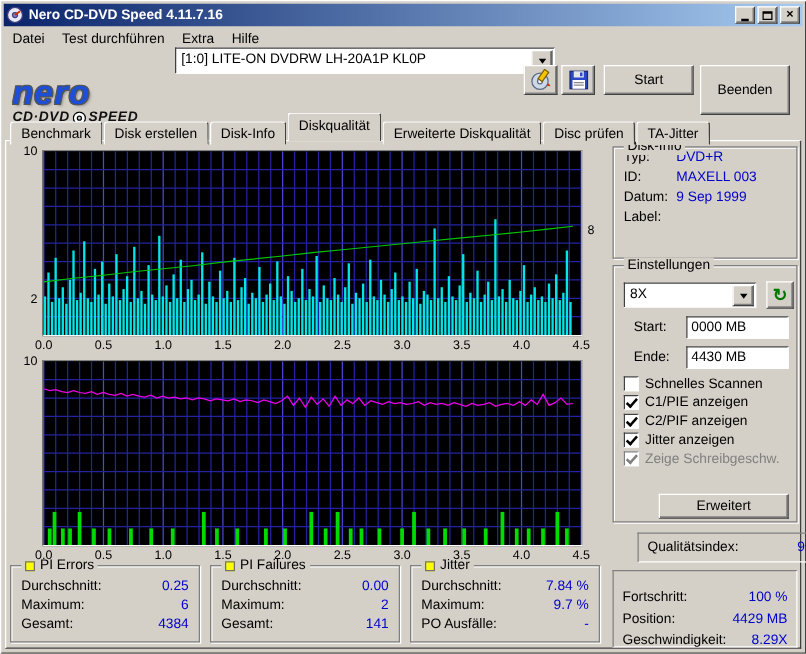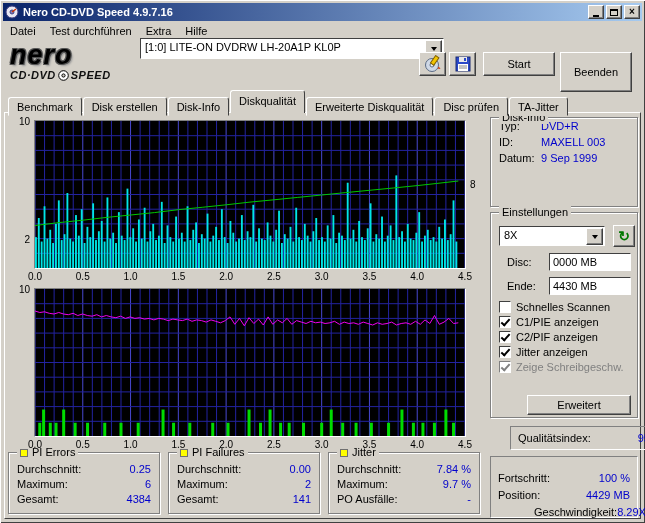"Nero CD-DVD Speed 4.9.7.16" span.title-text { text: 4.9.7.16 -> 4.11.7.16 }
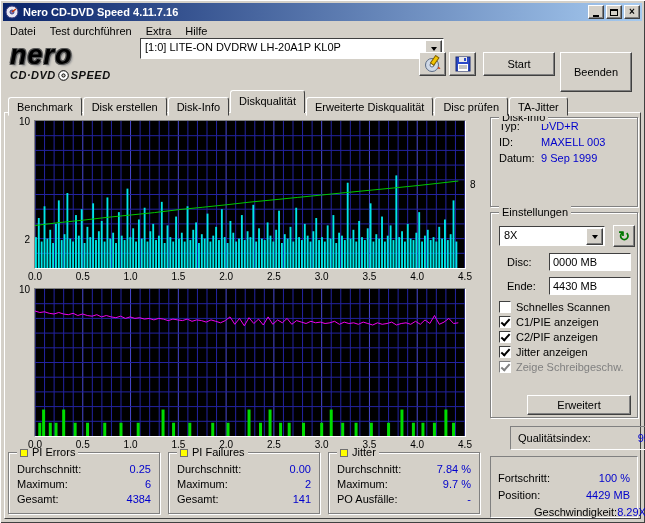"nero" .logo-nero { color: #000000 -> #1d4ed8; margin-top: none -> 19px }
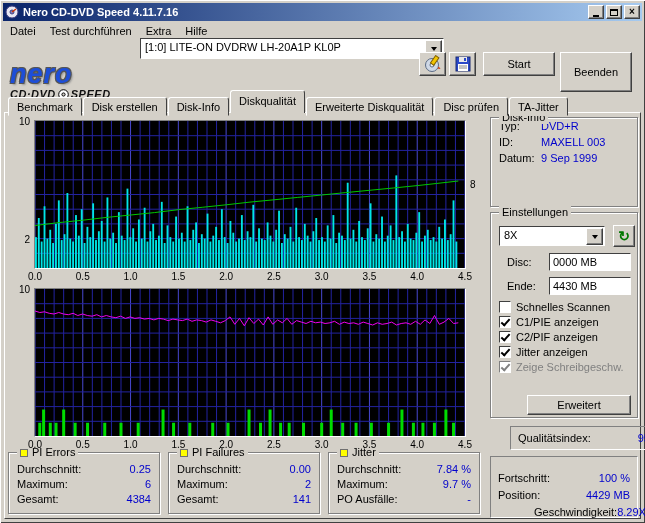"Label:" div.info-row { html: none -> <div> <span>Label:</span> <span></span> </div> }
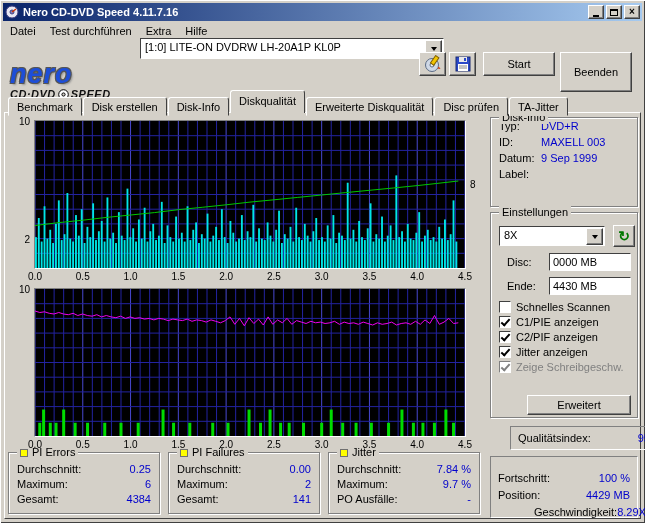"Disc:" span.rlabel { text: Disc -> Start }
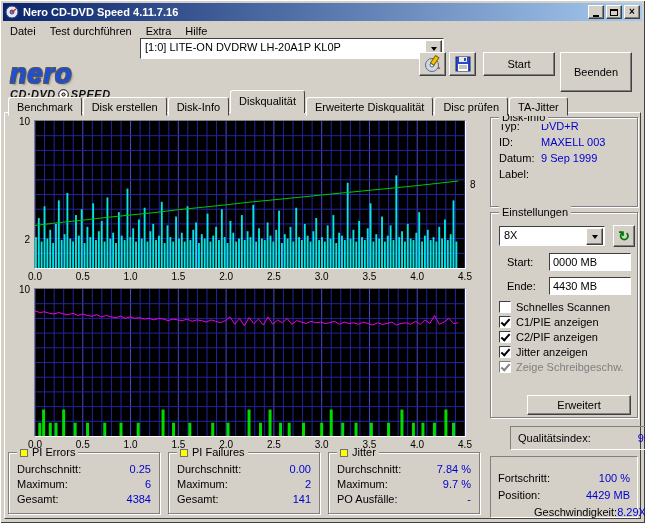"Geschwindigkeit:" div.stat-row { margin-left: 36px -> none }
